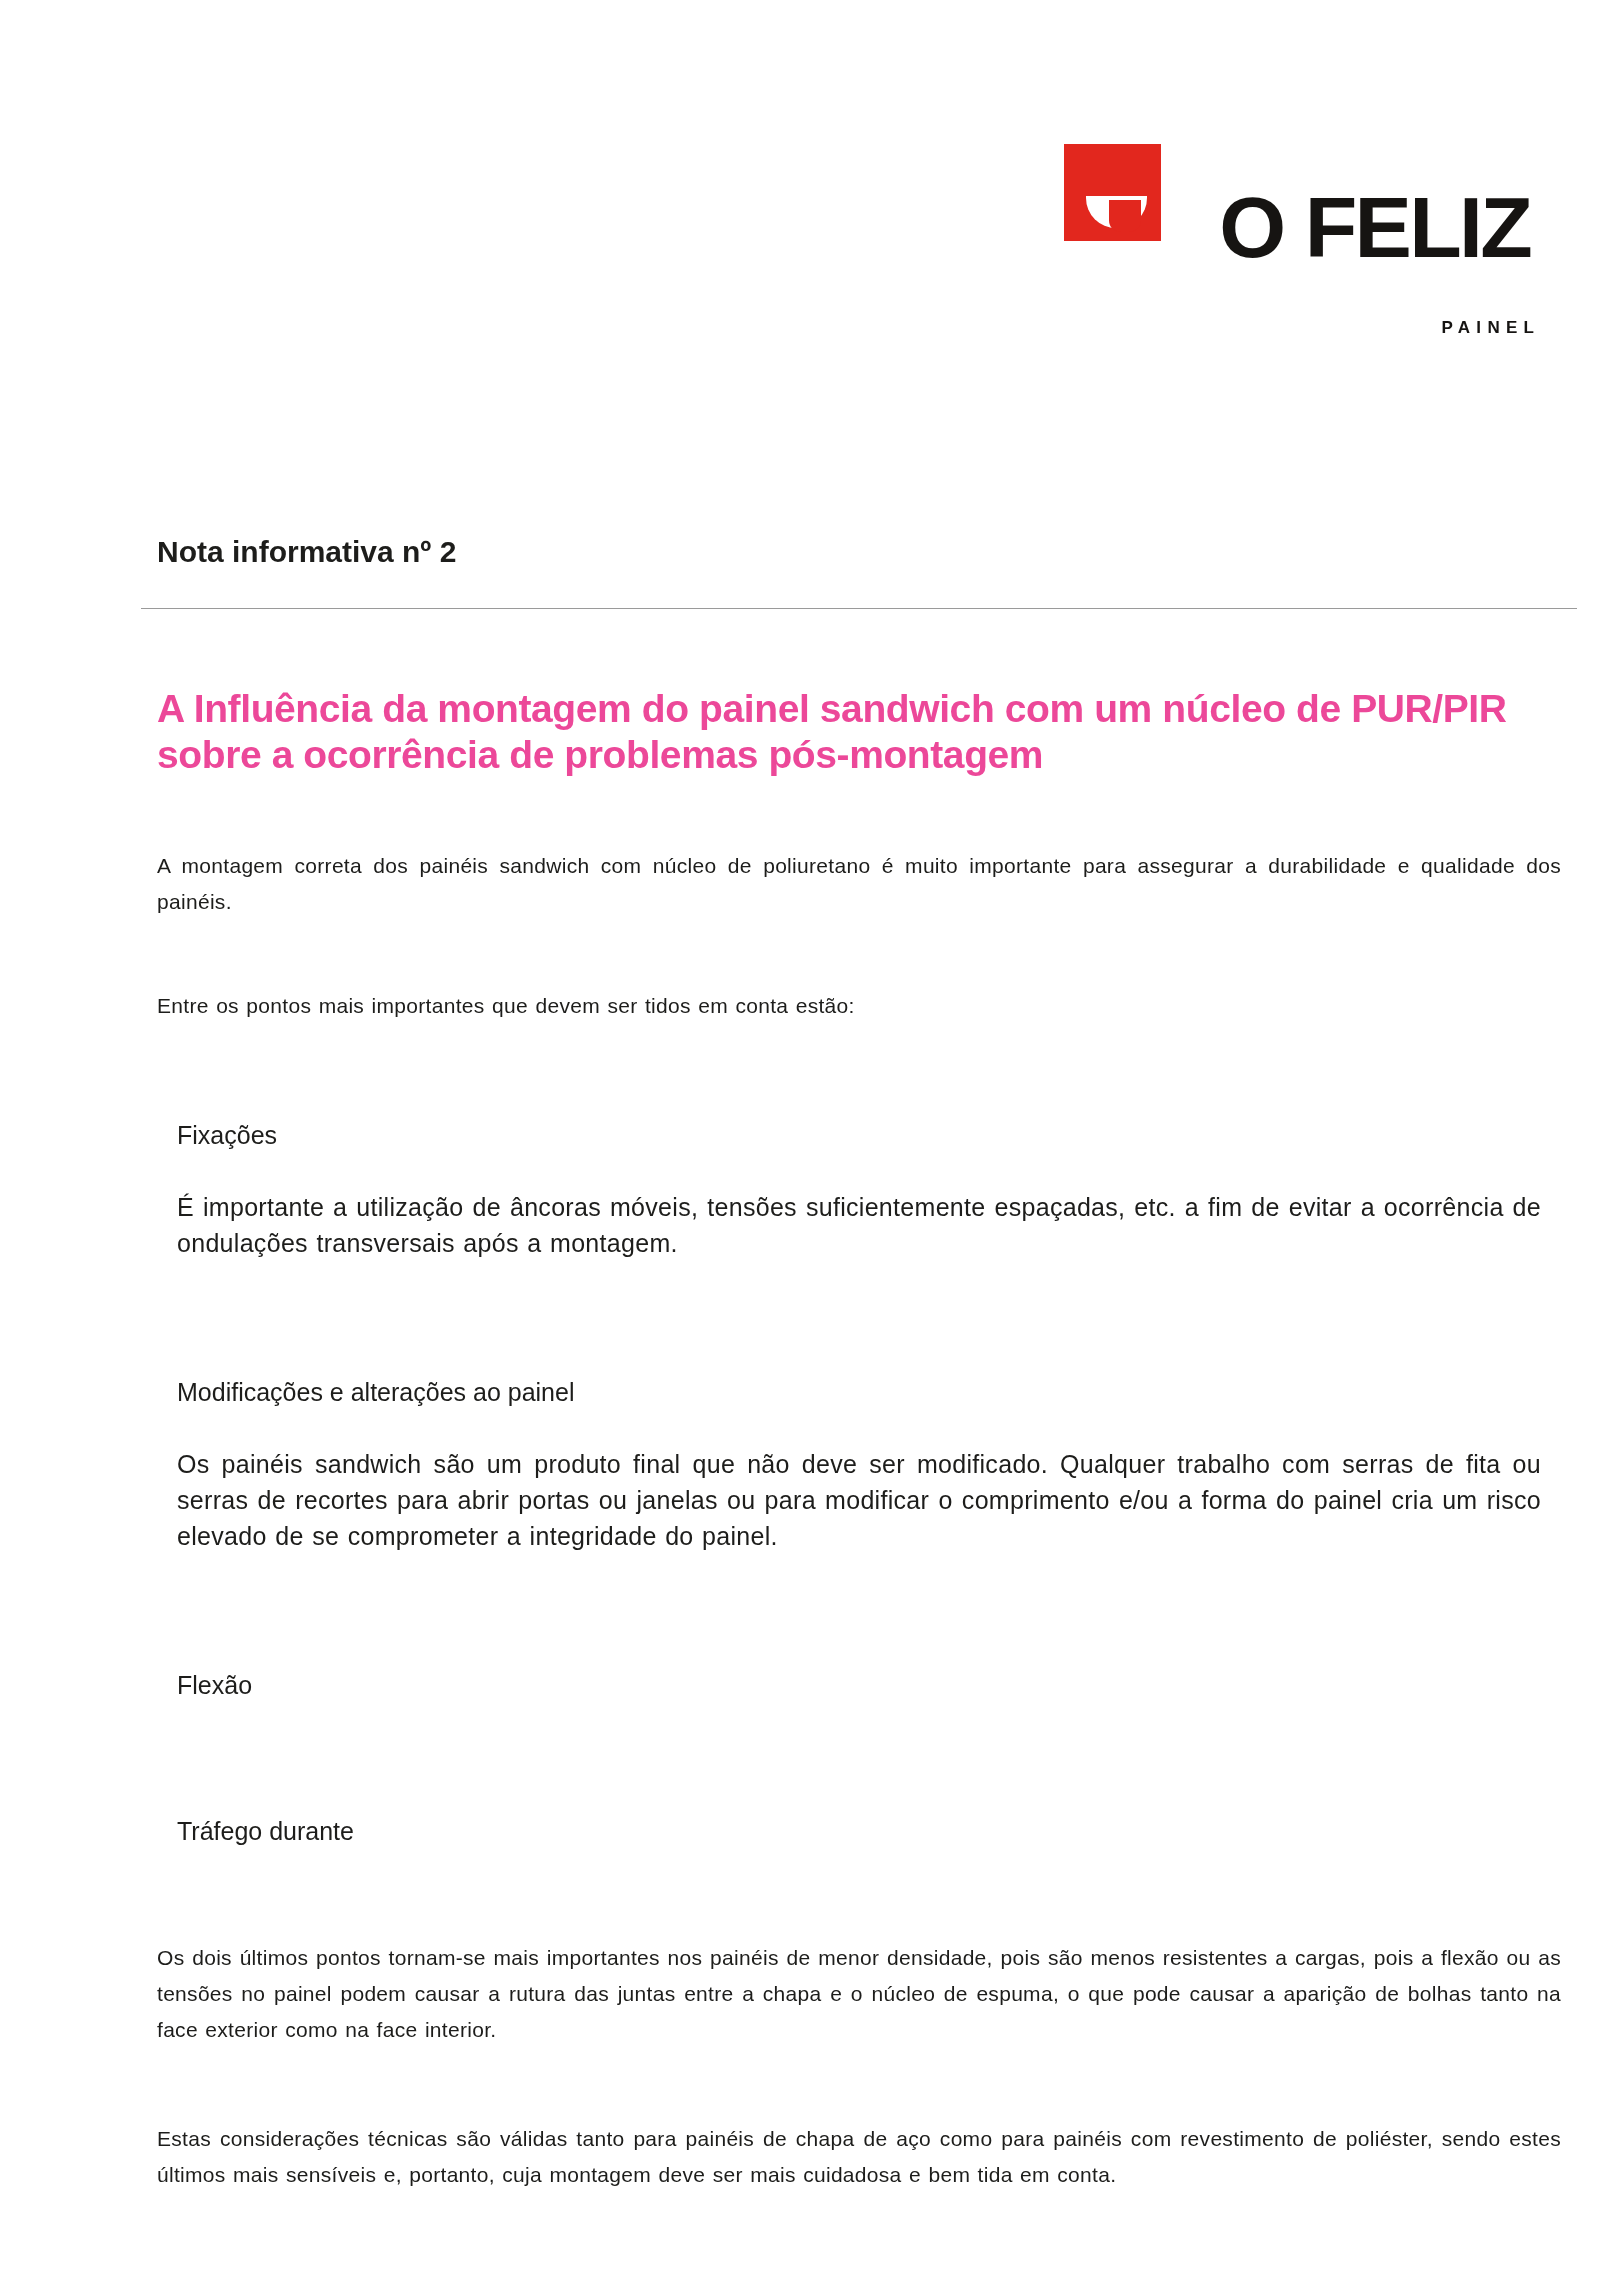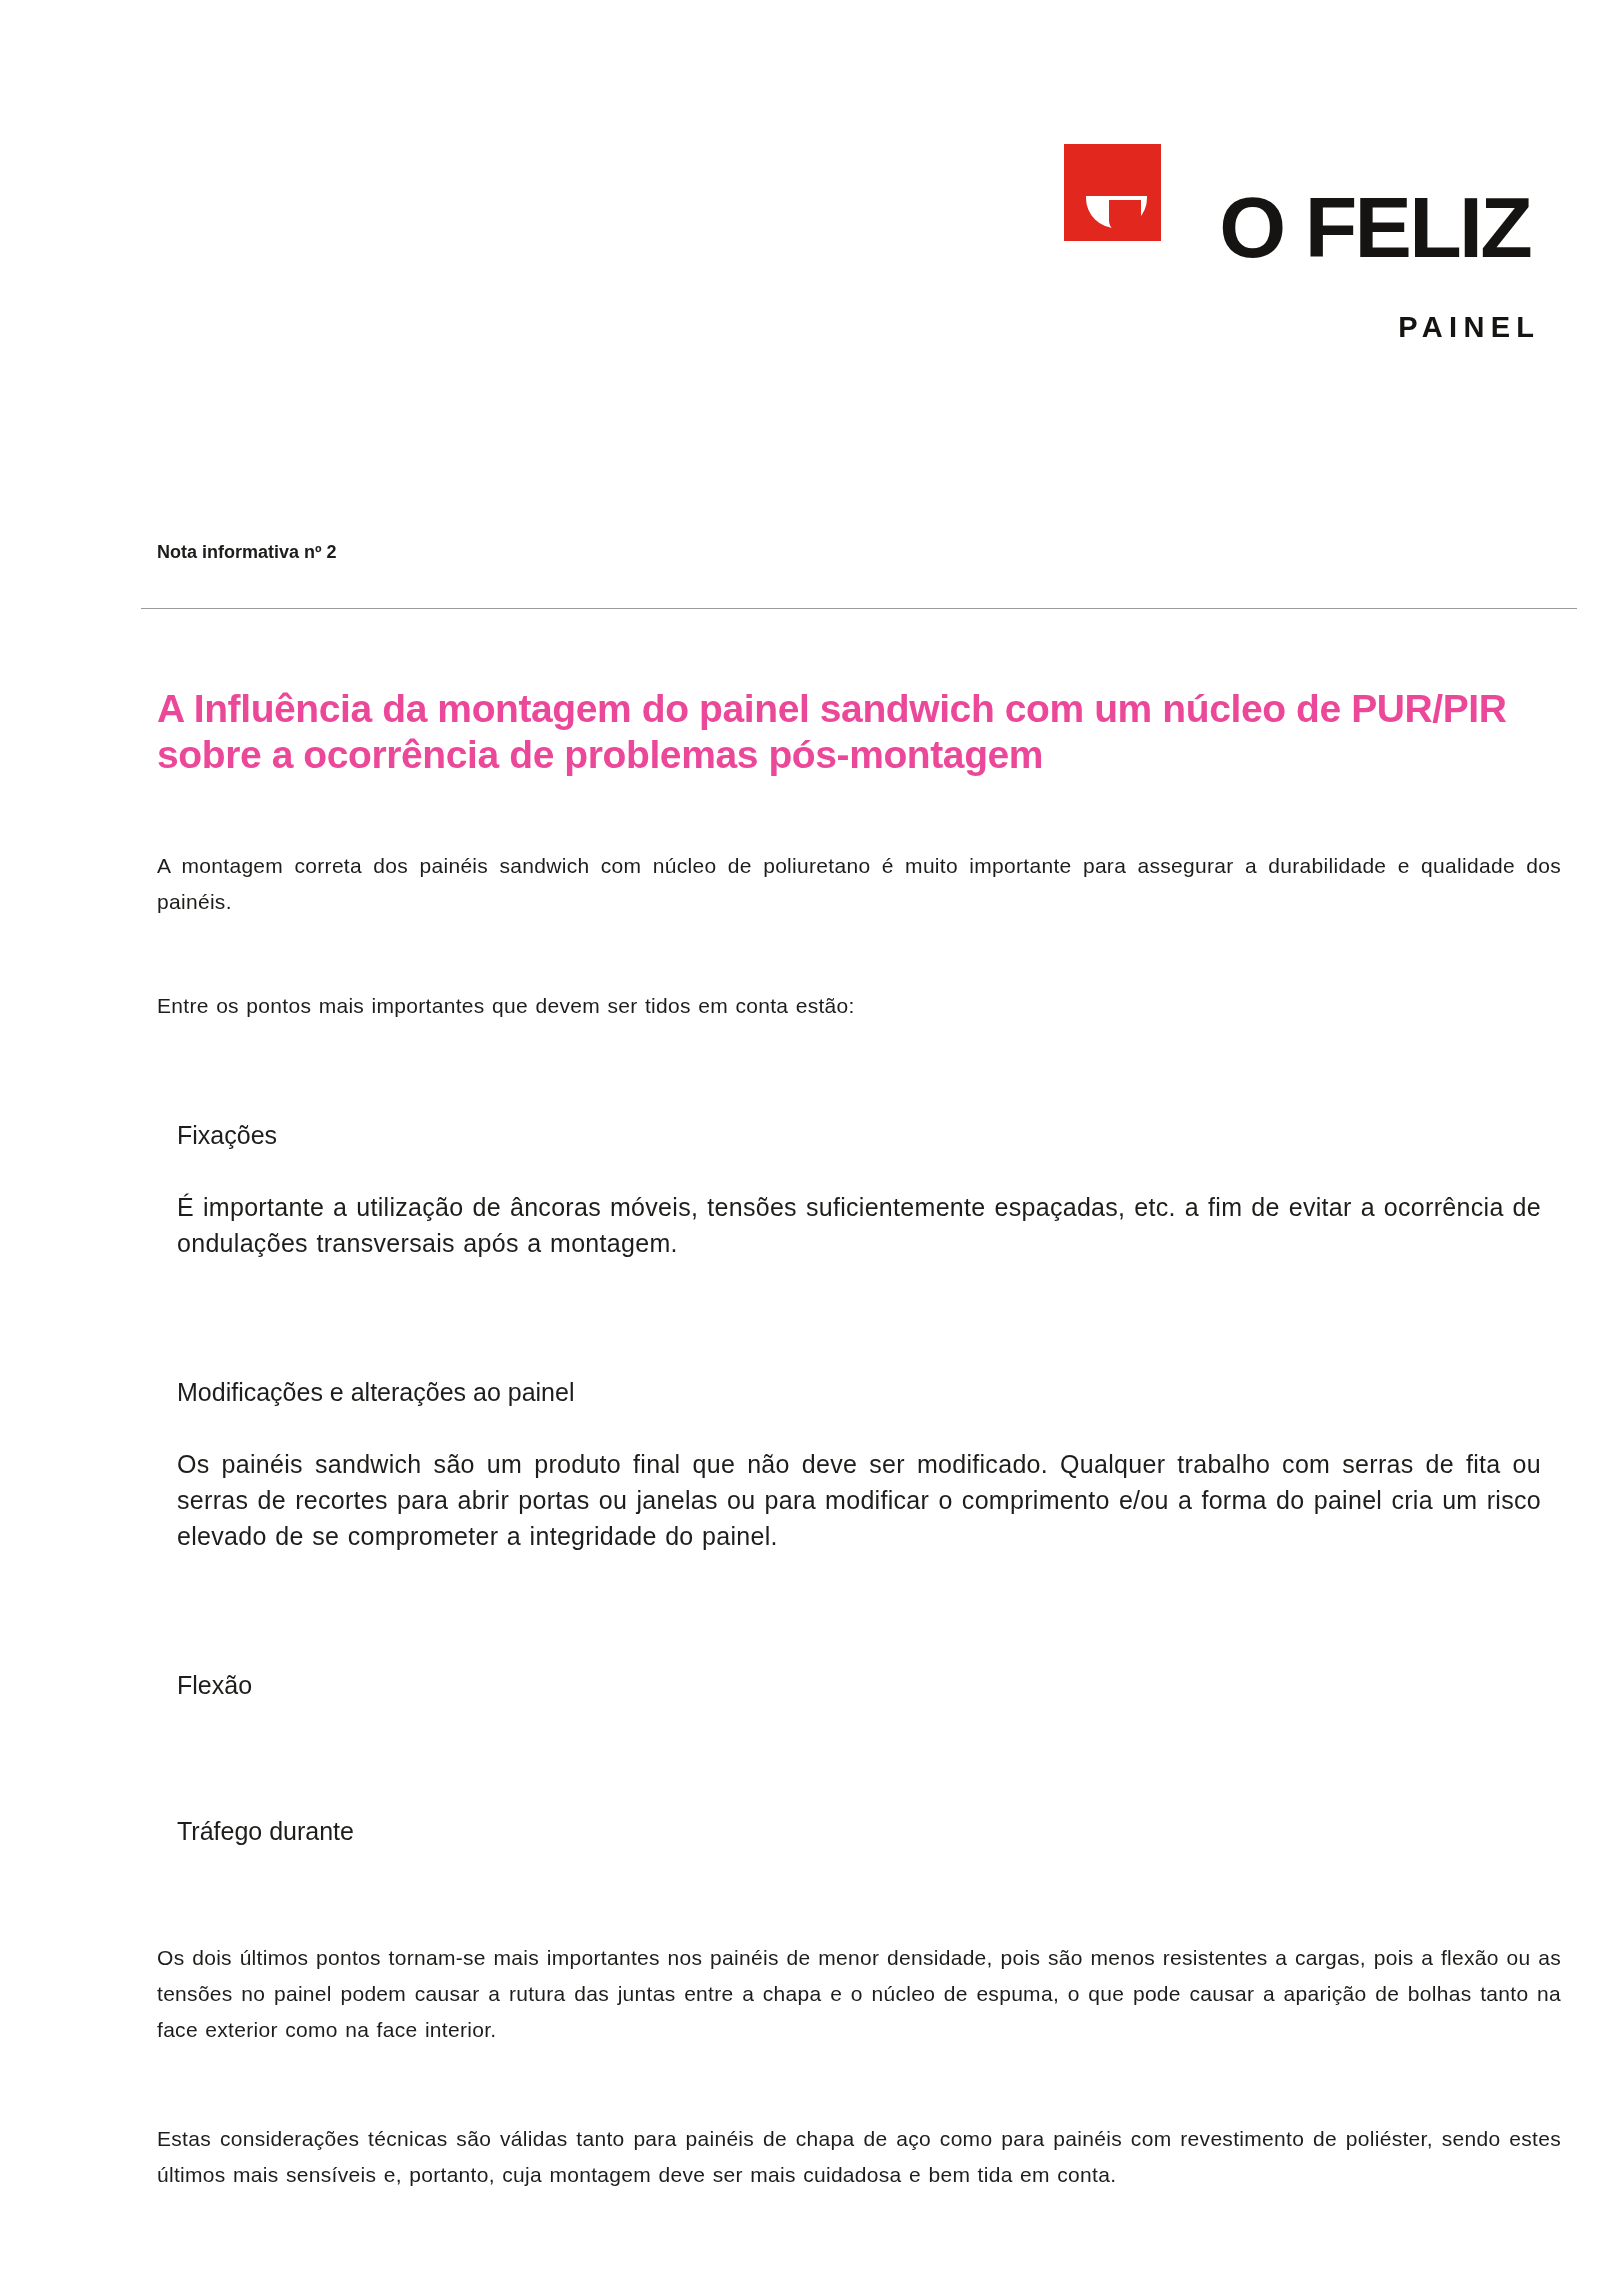"PAINEL" .logo-sub { font-size: 29px -> 17px }
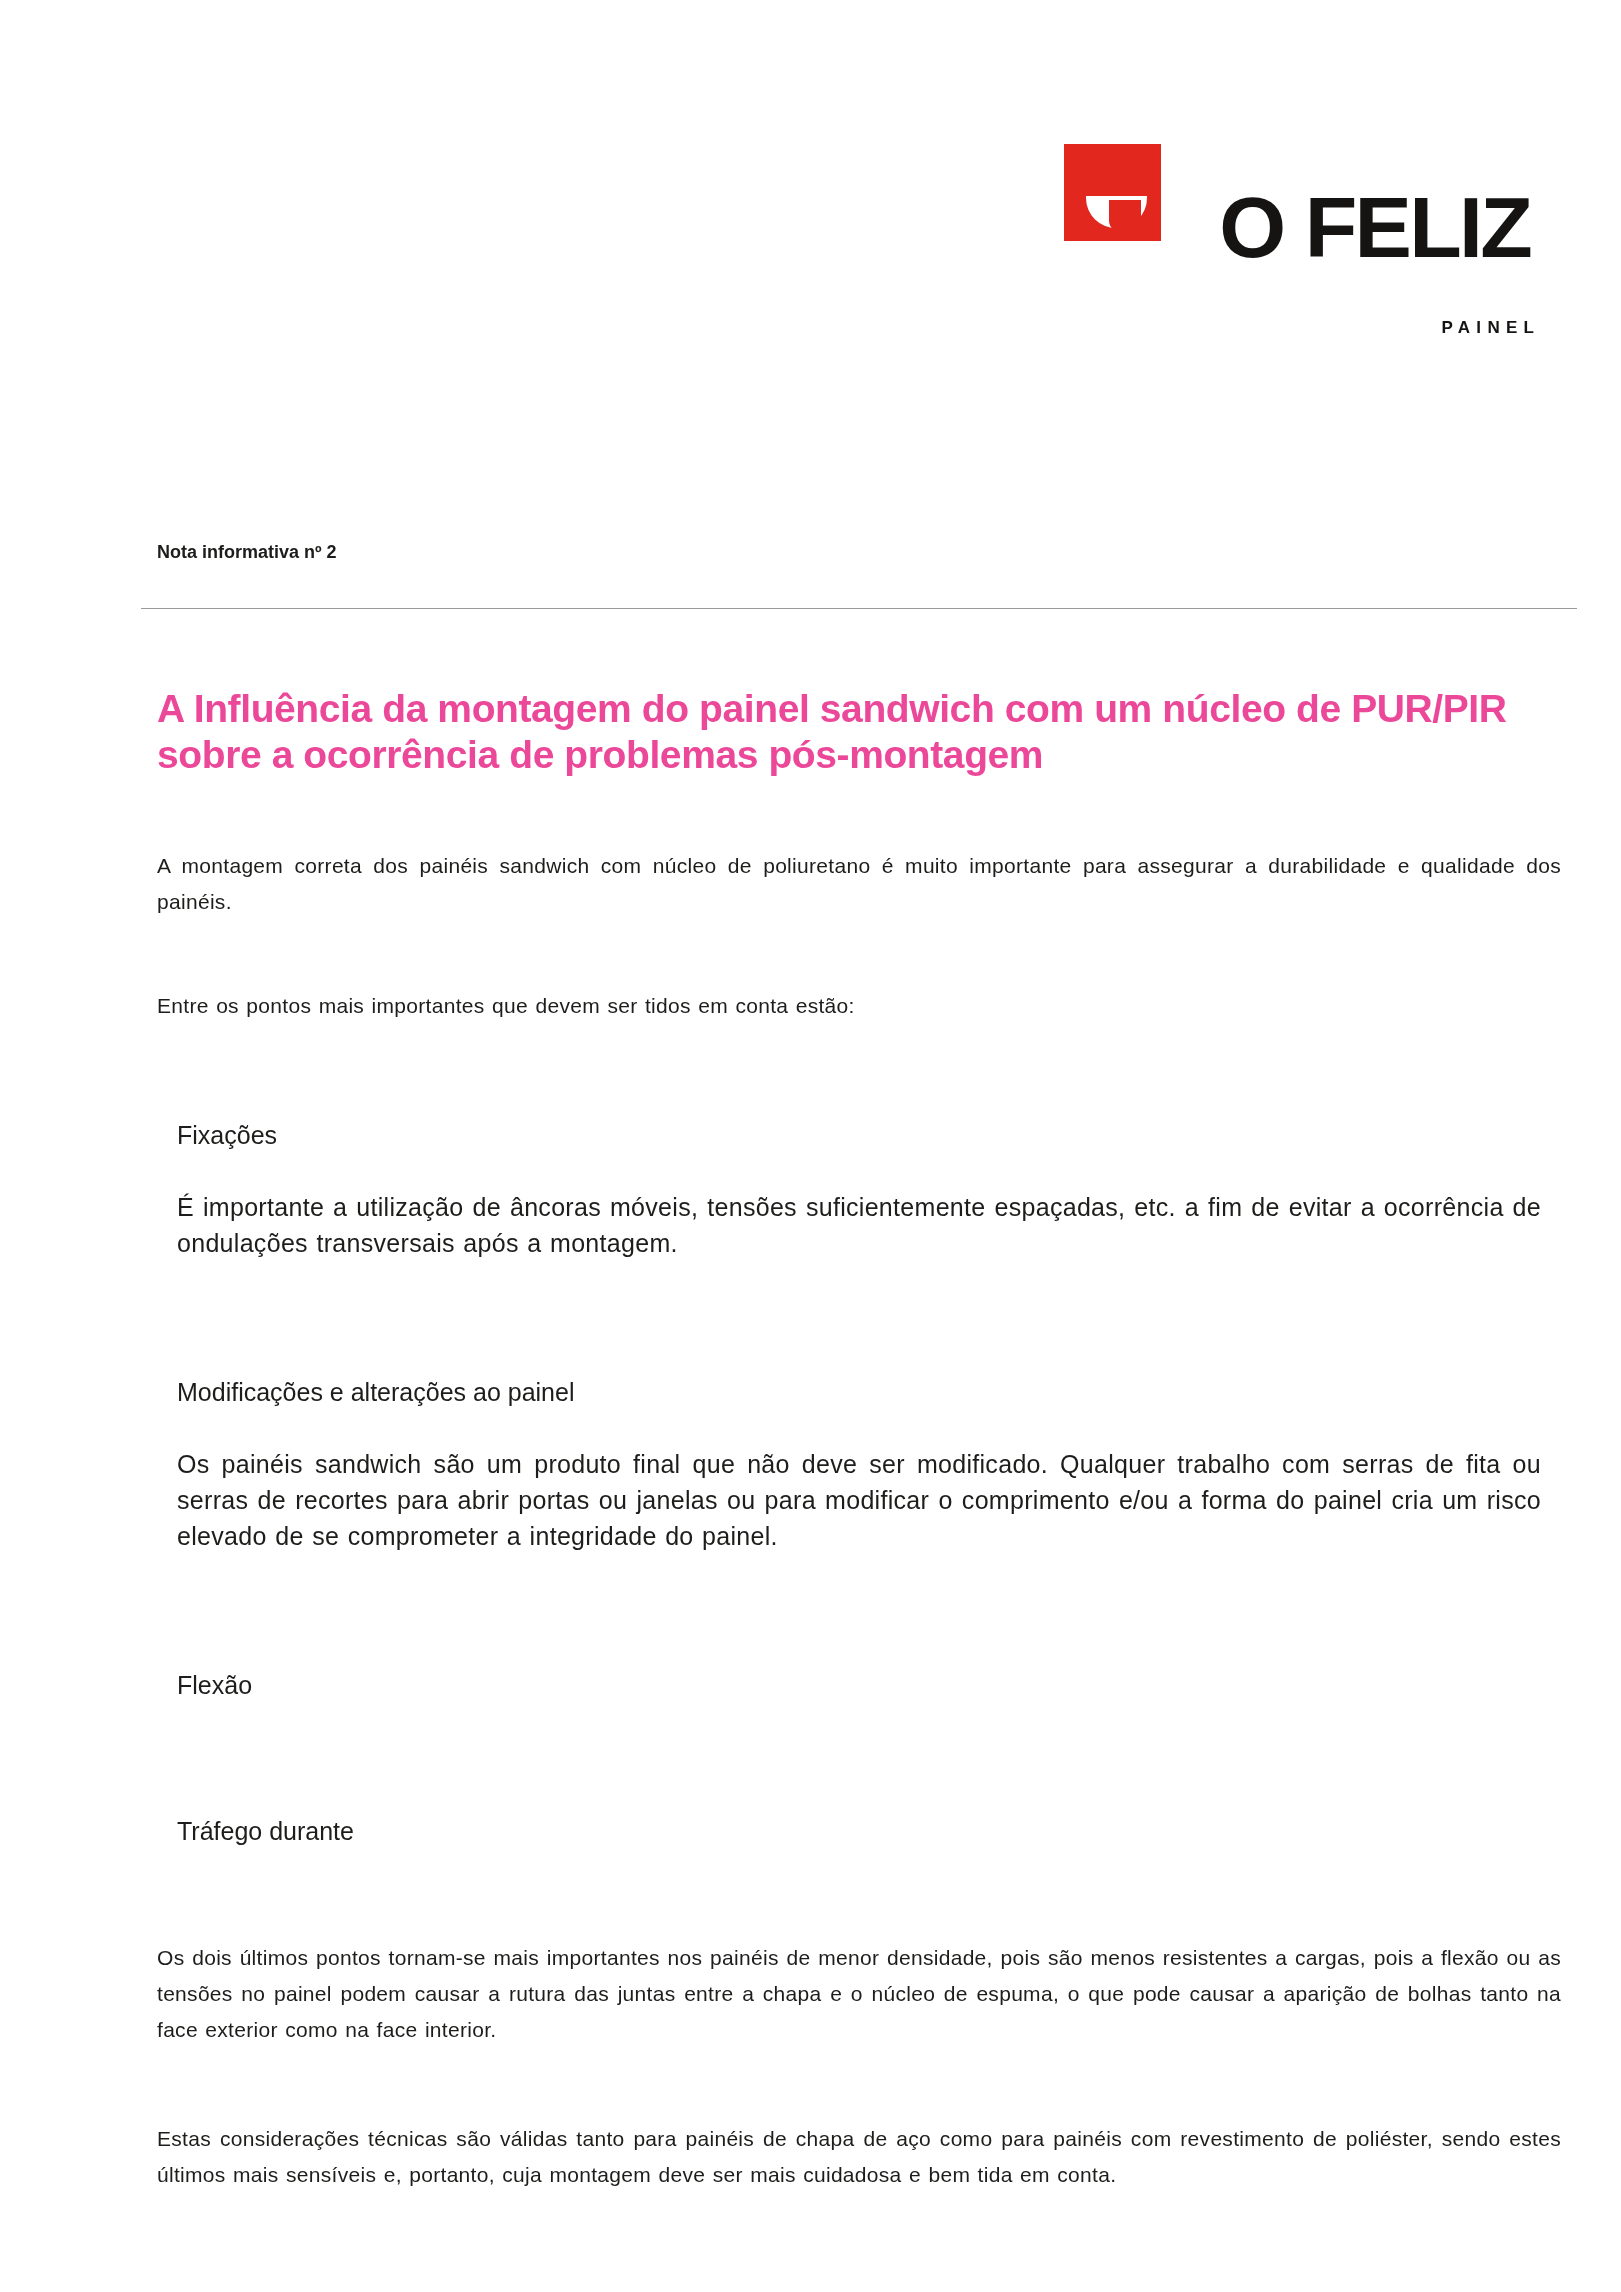"Nota informativa nº 2" .kicker { font-size: 18px -> 30px }
